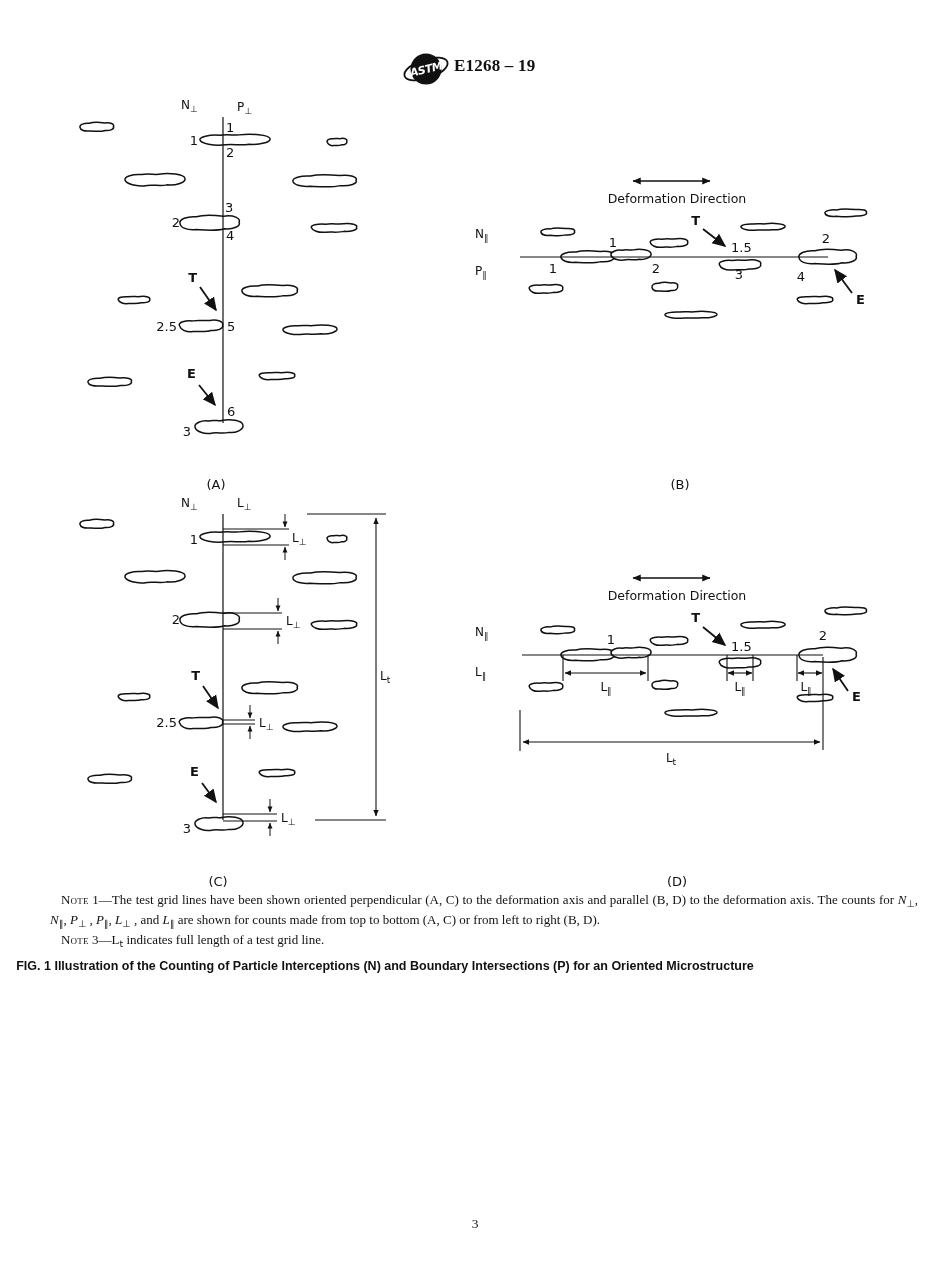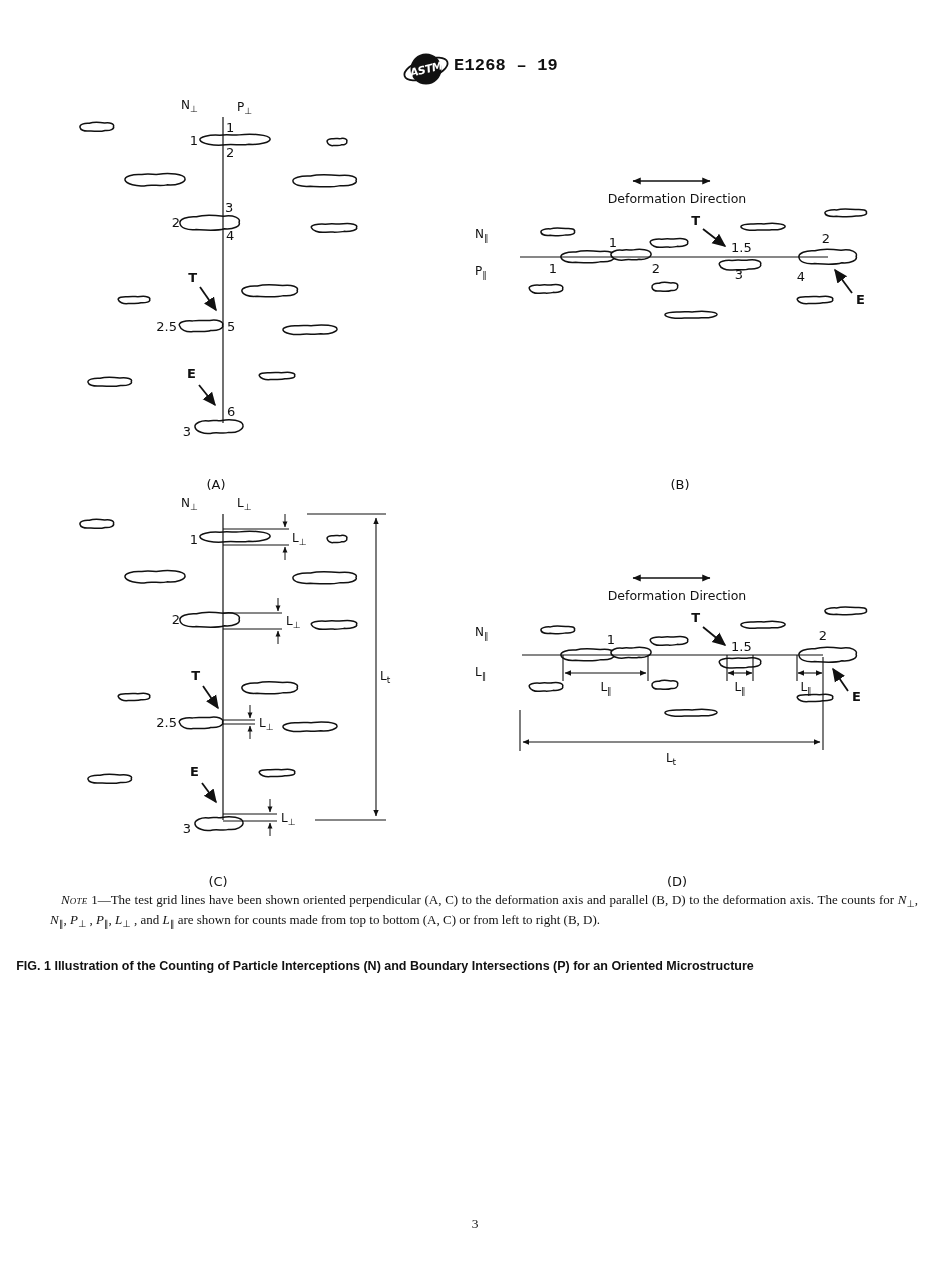"E1268 – 19" .hdr-code { font-family: Liberation Mono, monospace -> Liberation Serif, serif }
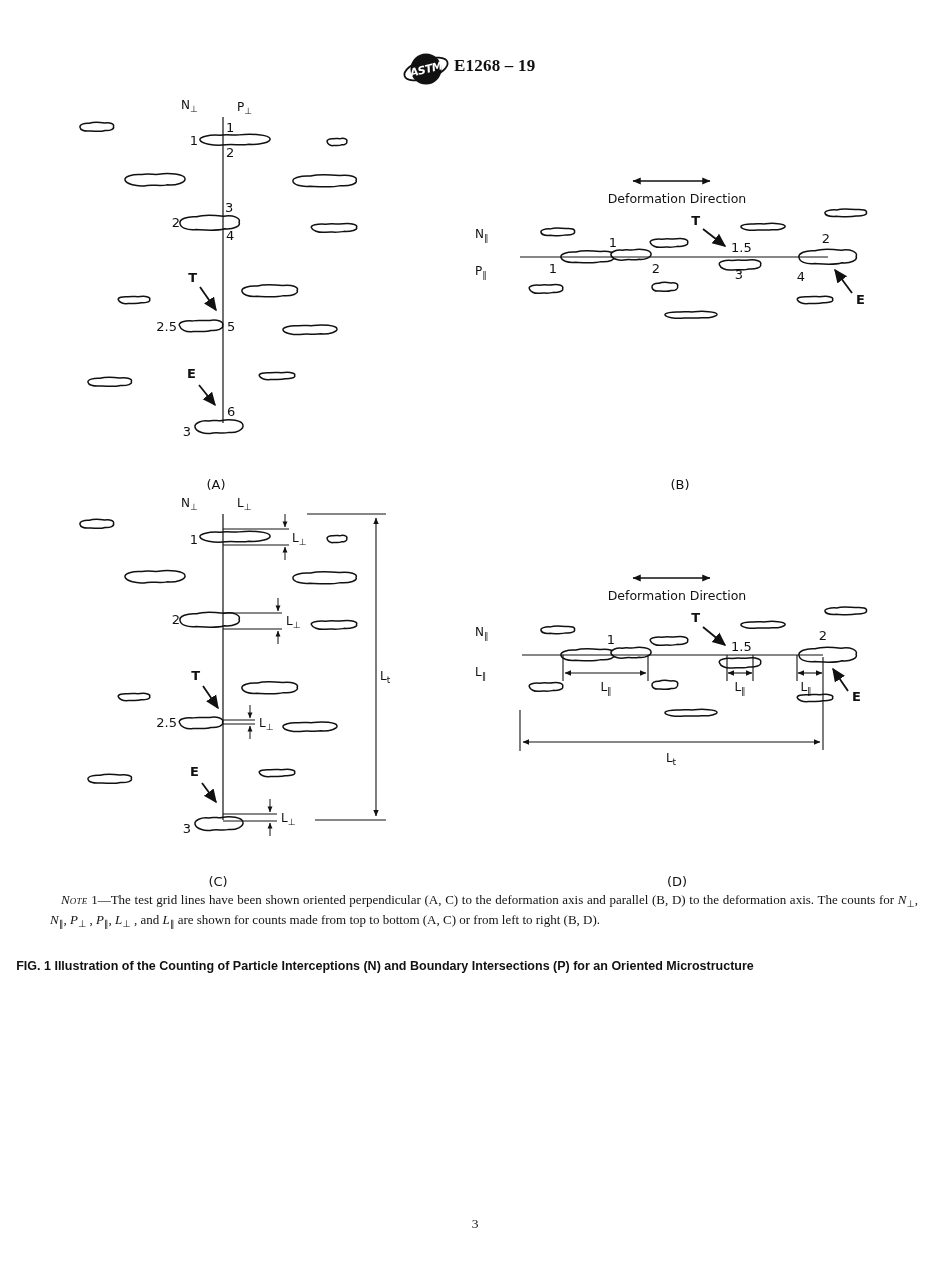"Note" .sc { font-style: italic -> none }
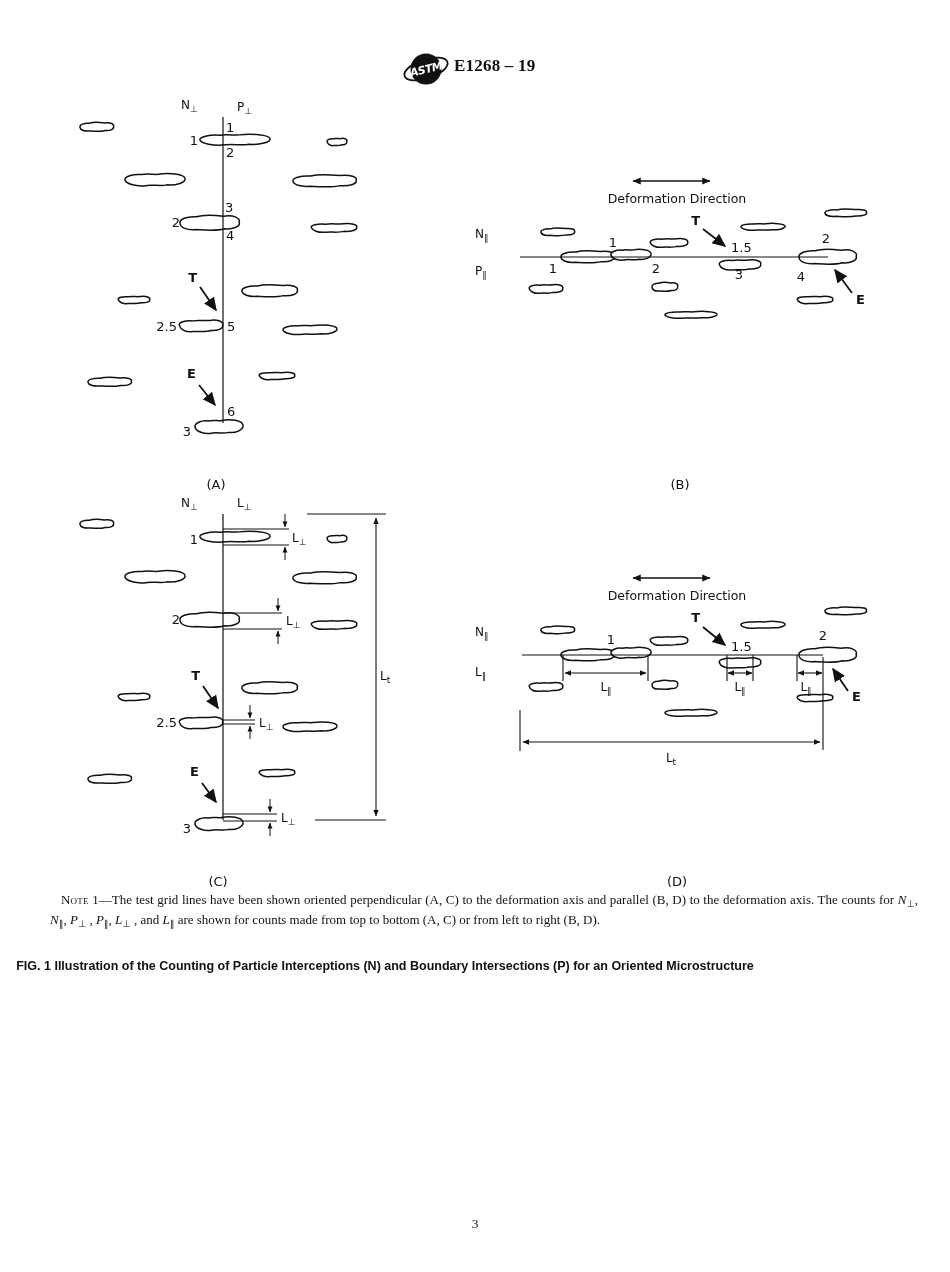"Note 3—Lt indicates full length" p { html: none -> <p><span>Note</span><span> 3—L</span><span>t</span><span> indicates full length of a test grid line.</span></p> }
